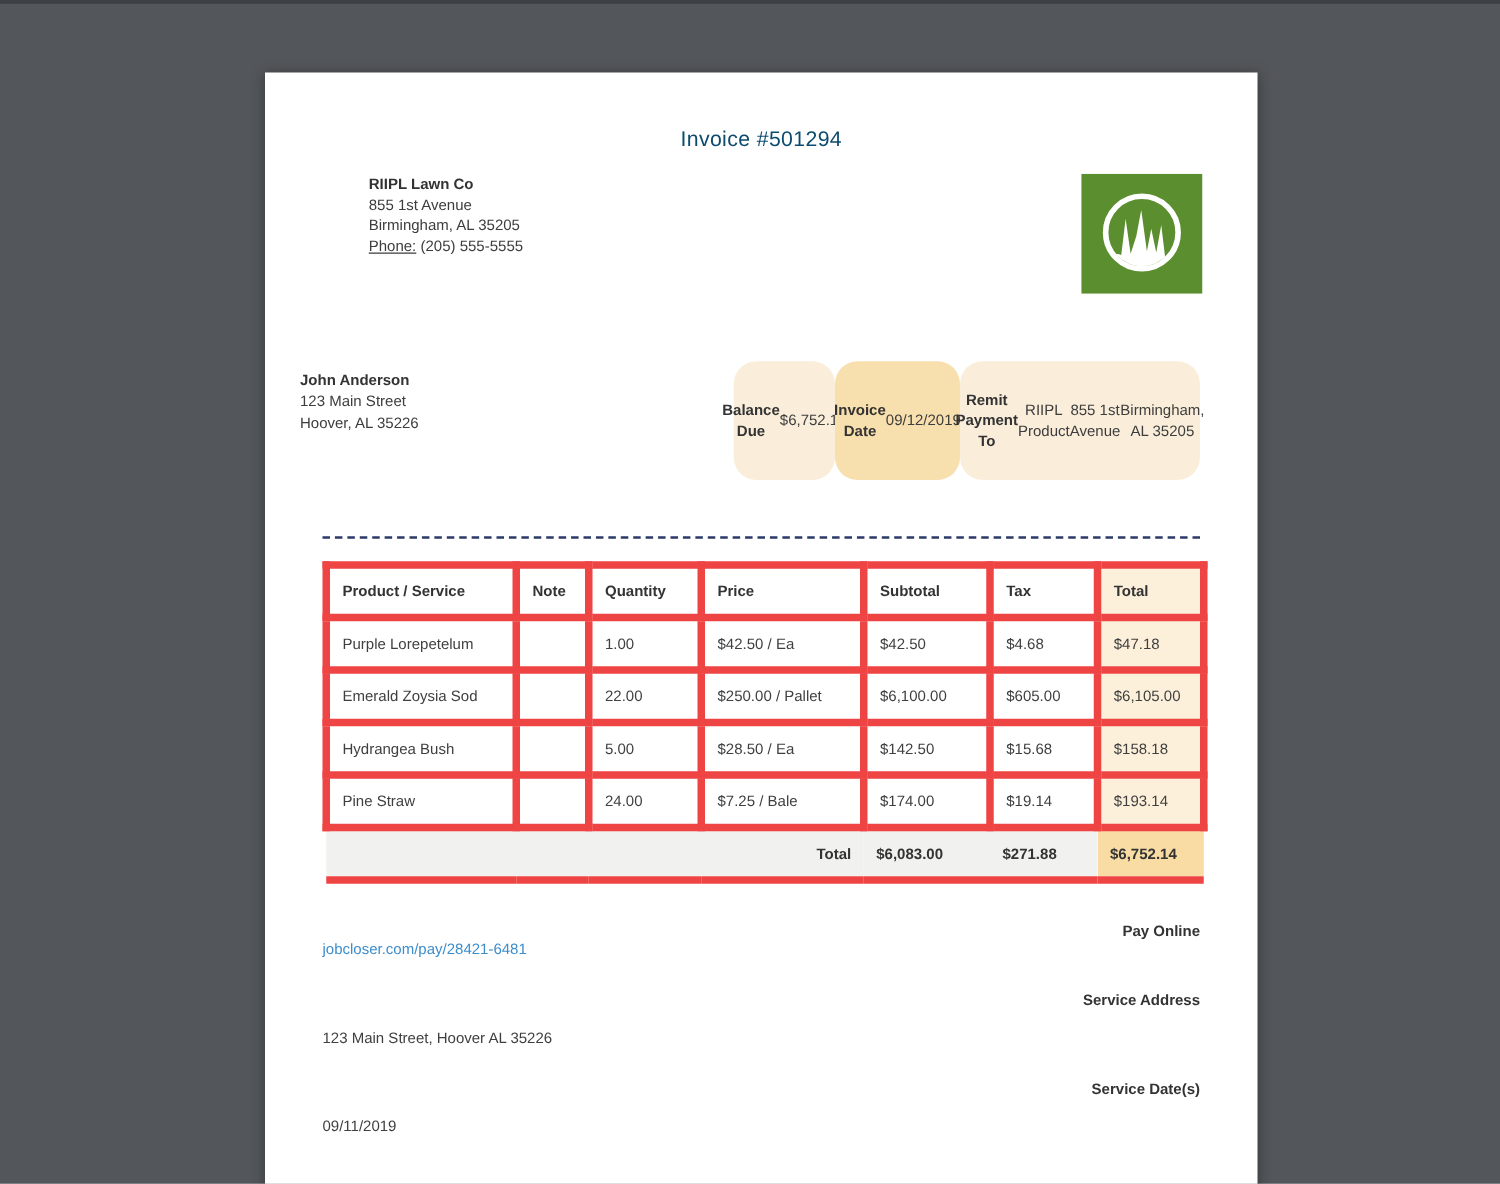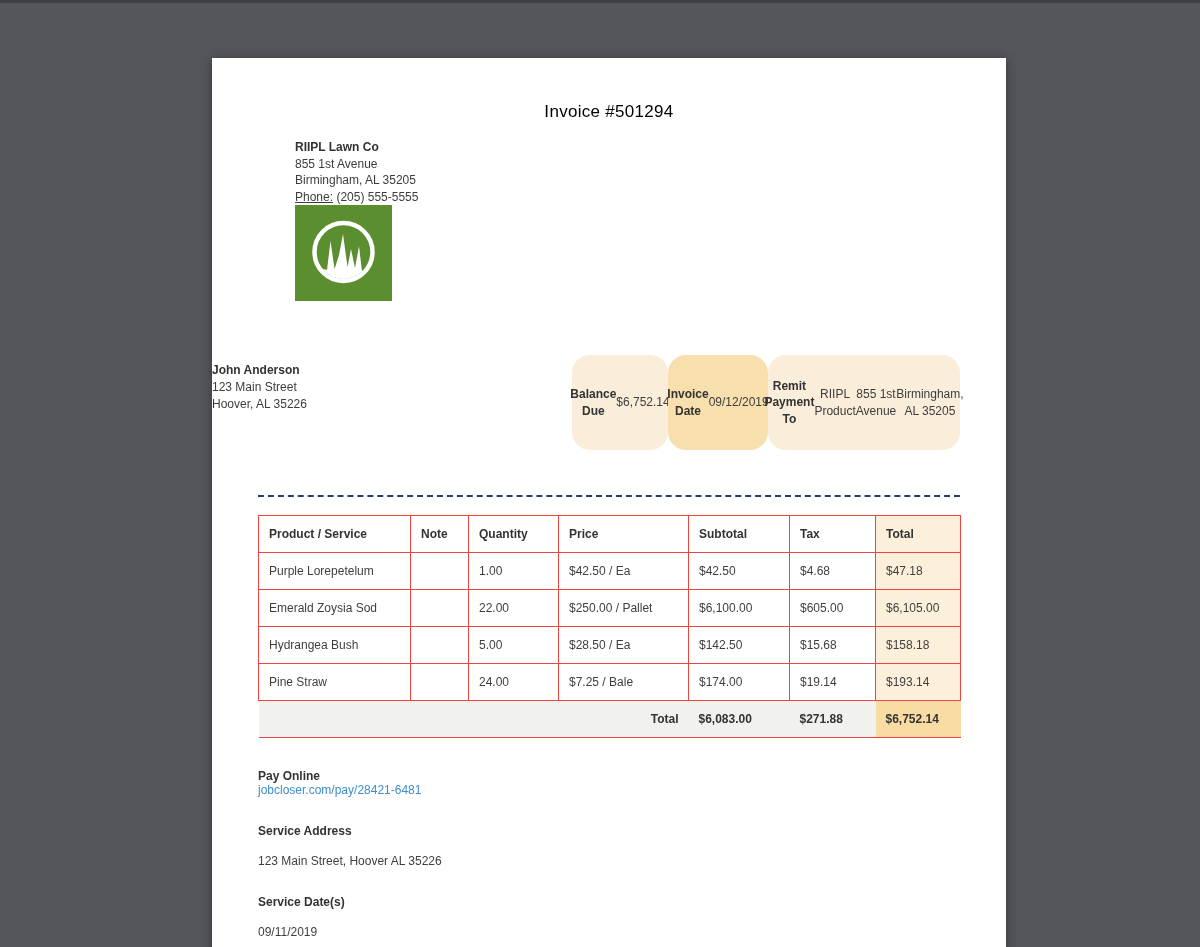"Invoice #501294" .doc-title { color: #000000 -> #0c4a6e }
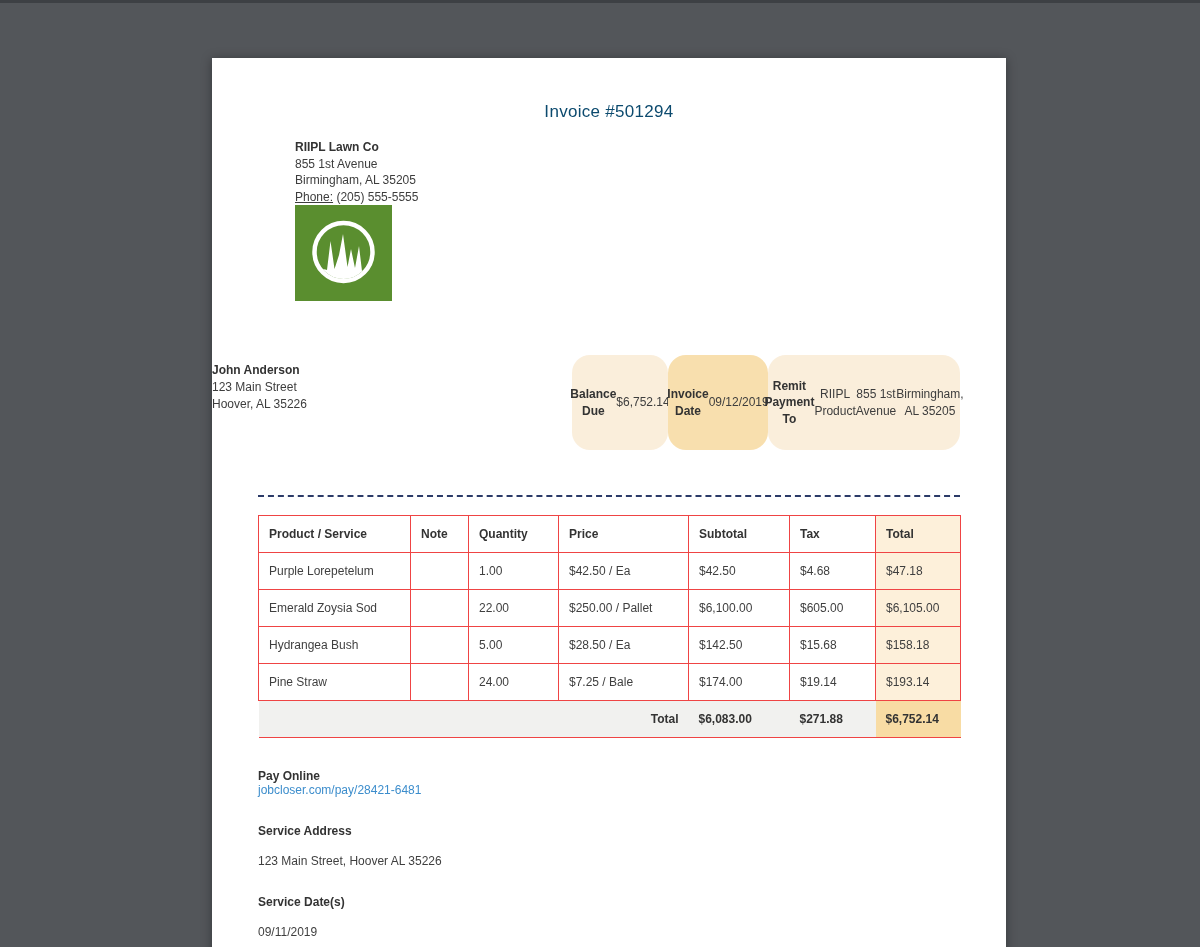"RIIPL Lawn Co" .header-row { flex-direction: column -> none }
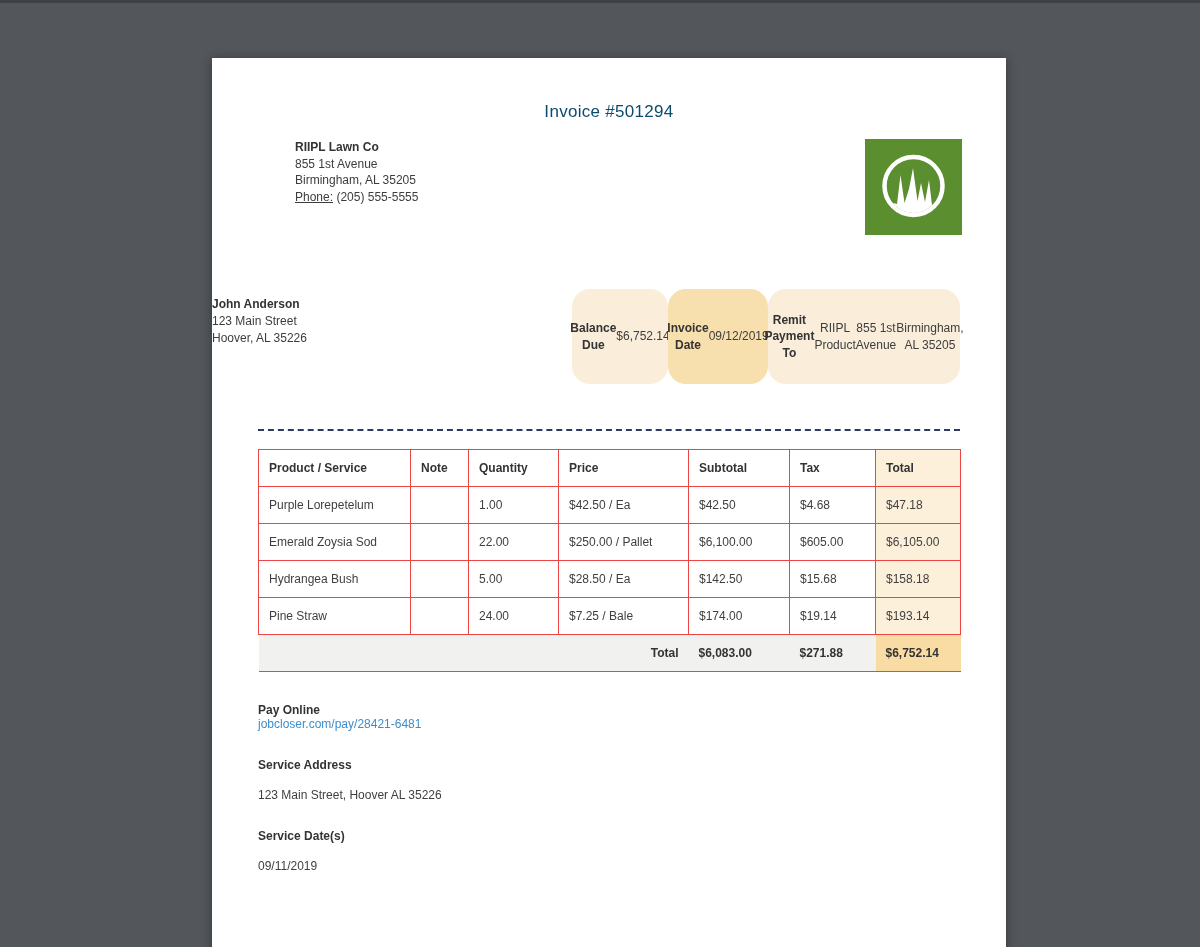"John Anderson" .billing-row { margin-left: none -> 28px }
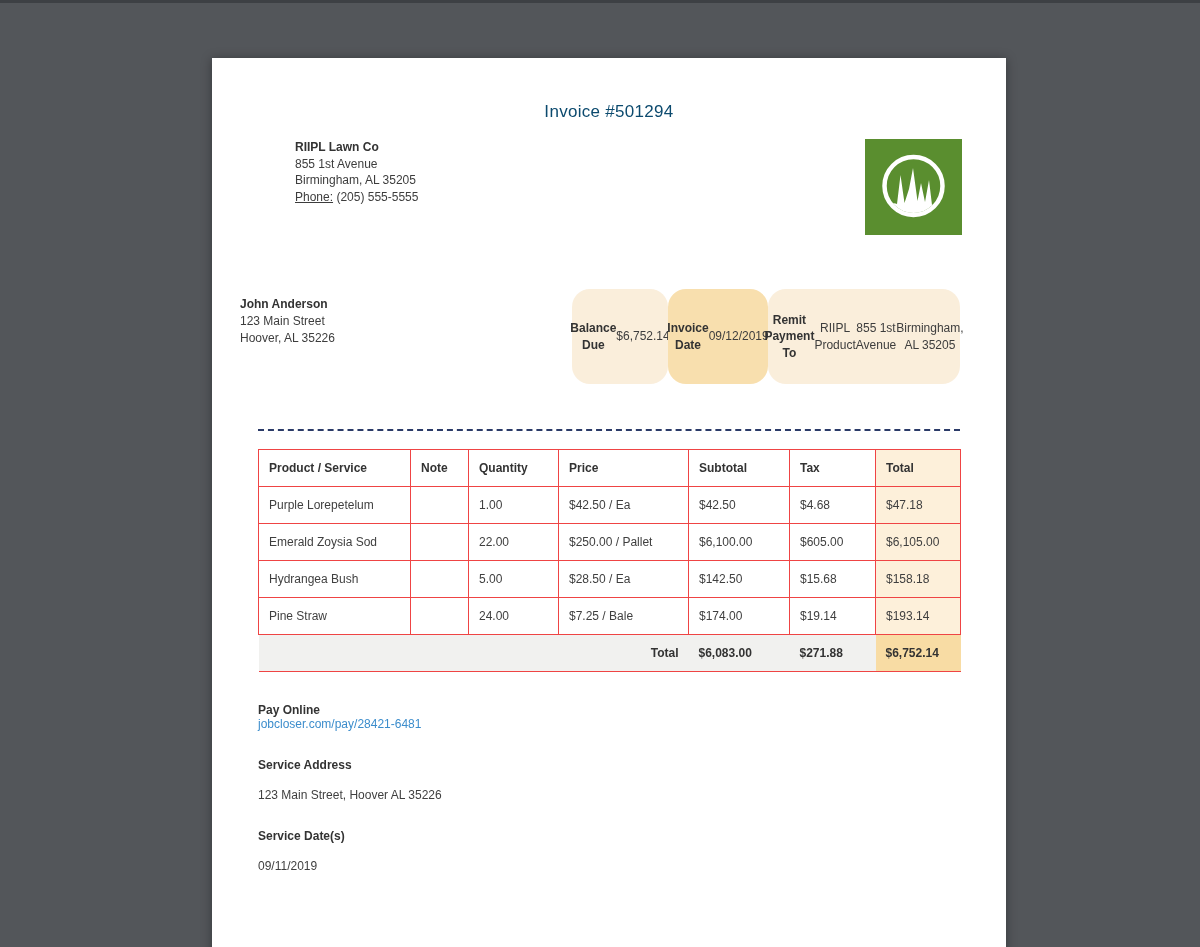"Balance Due" .box-balance { width: 96px -> 81px }
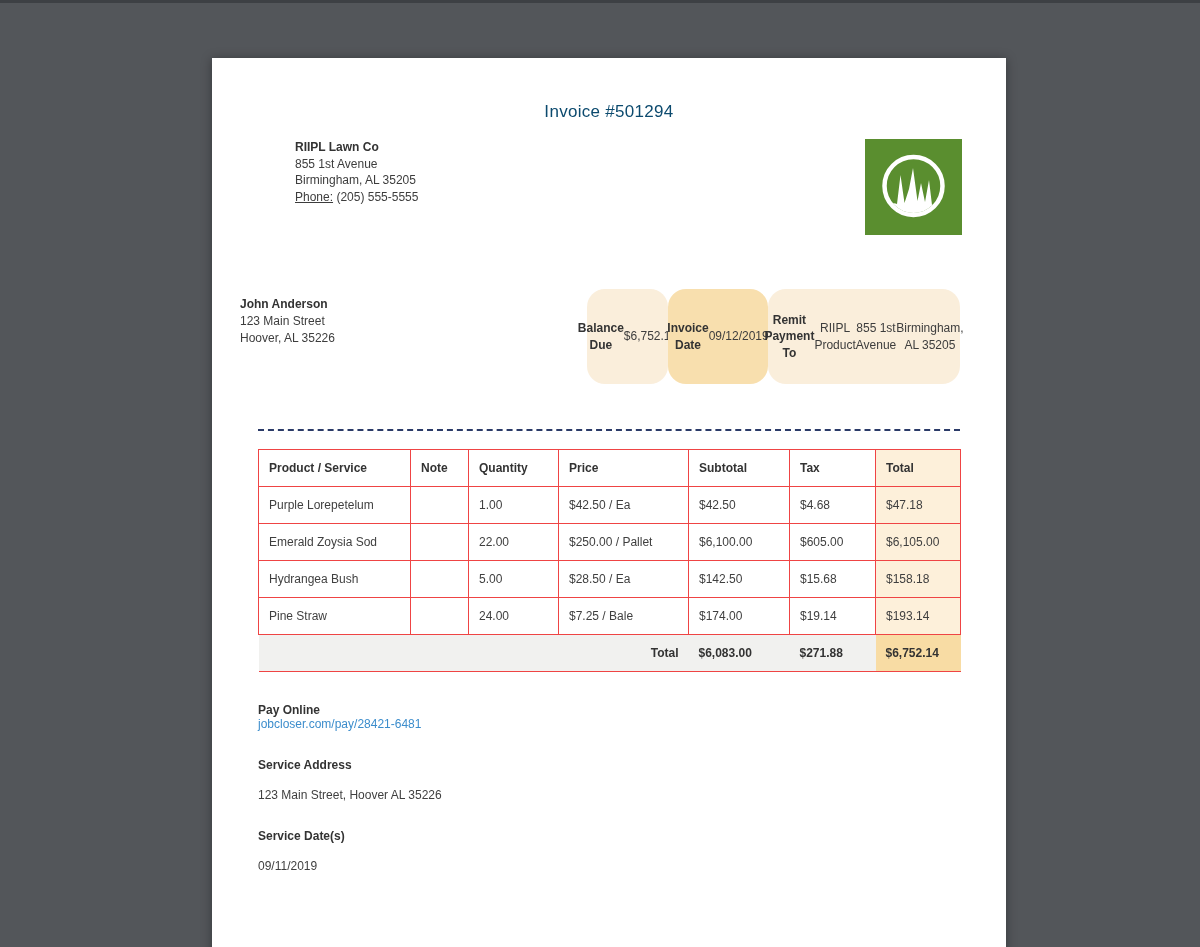"Product / Service" table.items th, table.items td { border: 1px solid #ef4444 -> 6px solid #ef4444 }
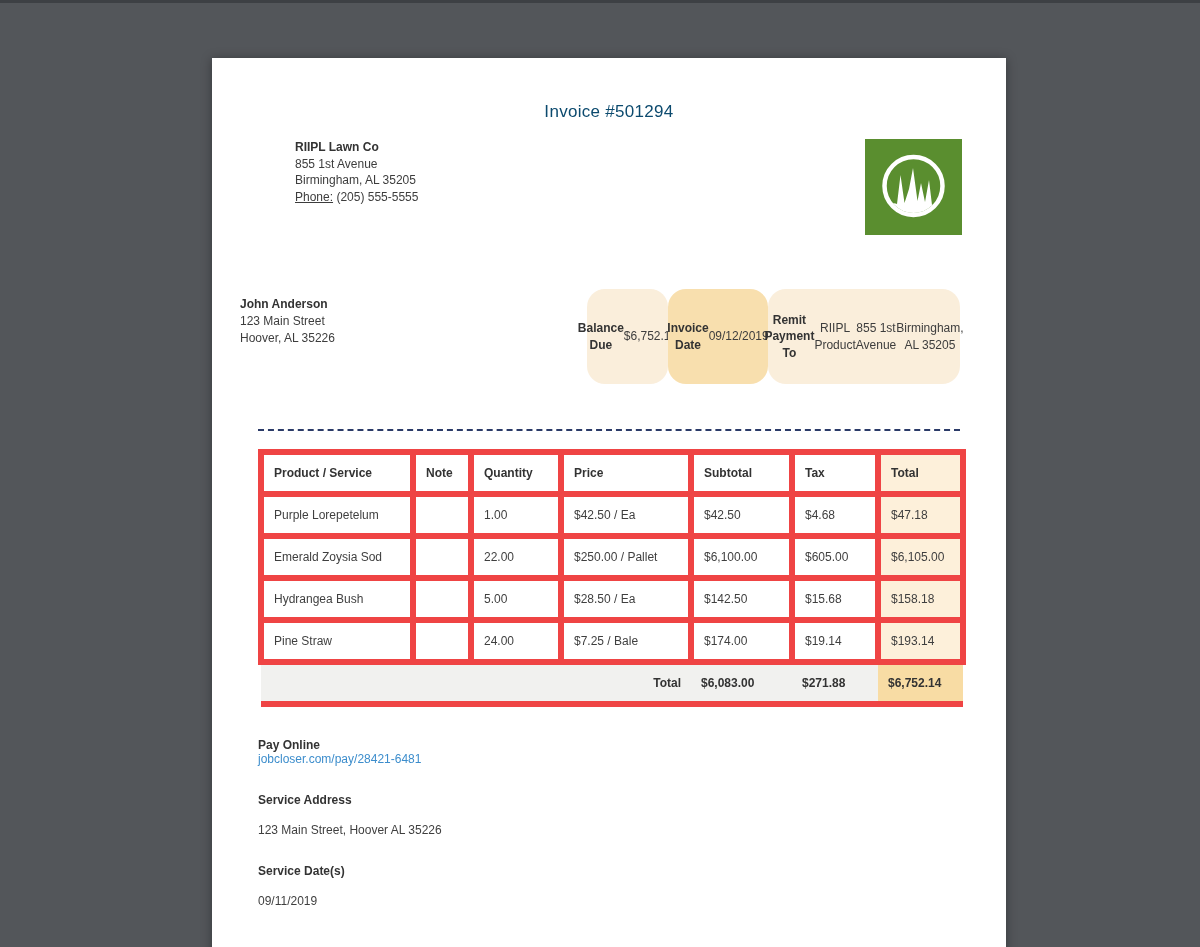"Pay Online" .section-heading { text-align: none -> right }
